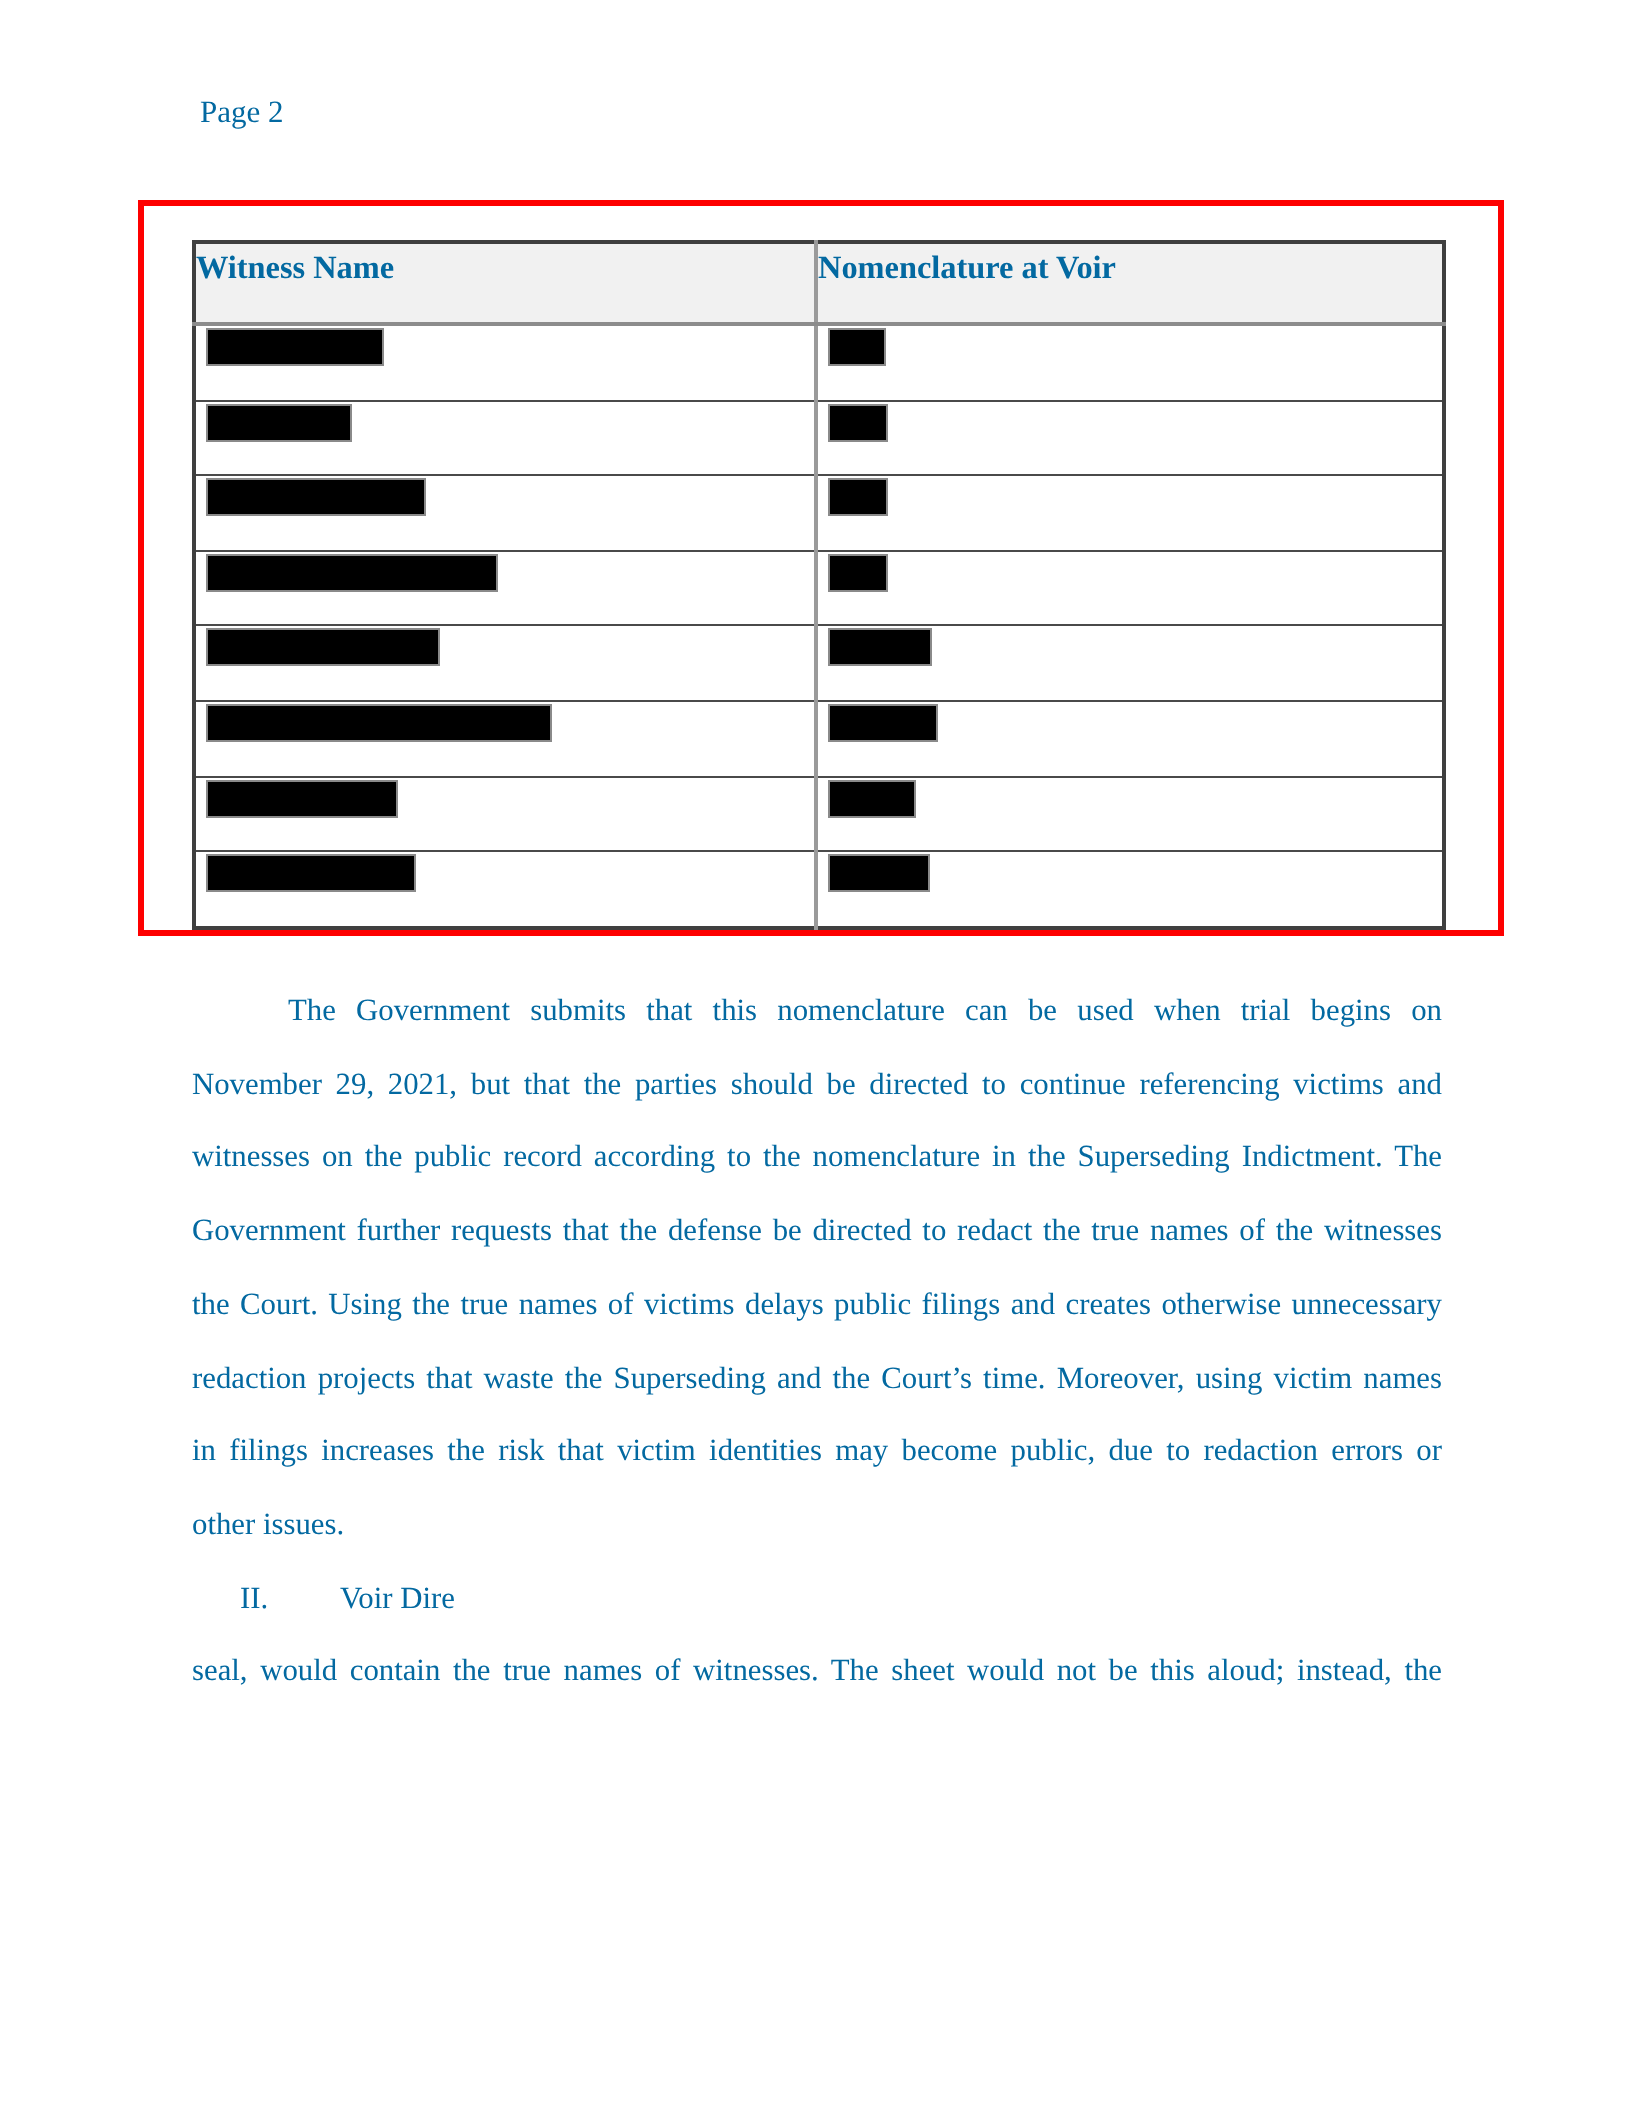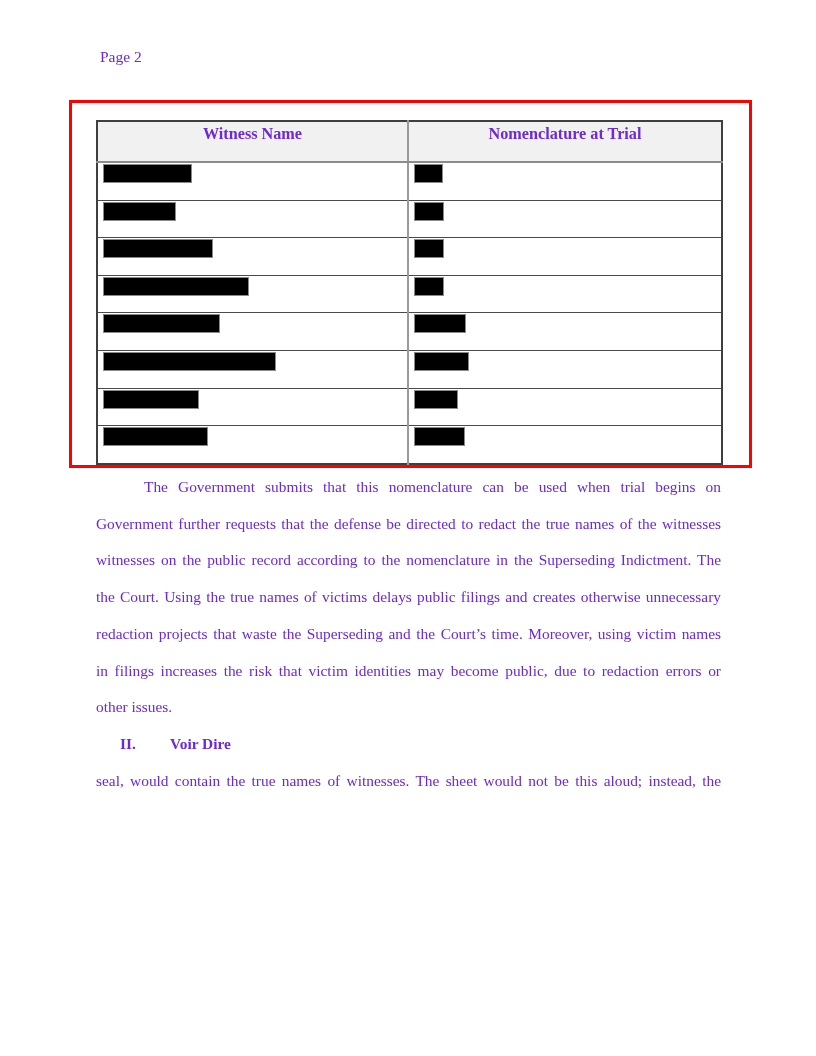"Page 2" .page { color: #6d28d9 -> #0369a1 }
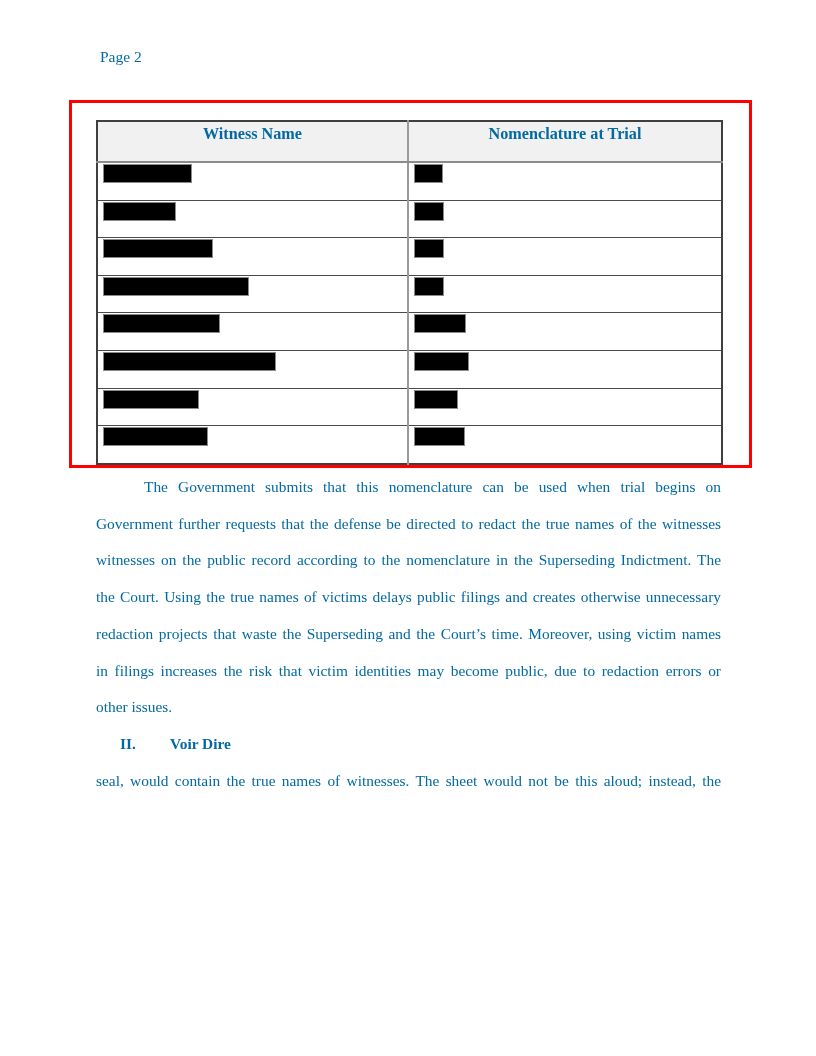"Witness Name" .witness-table th { text-align: center -> left }
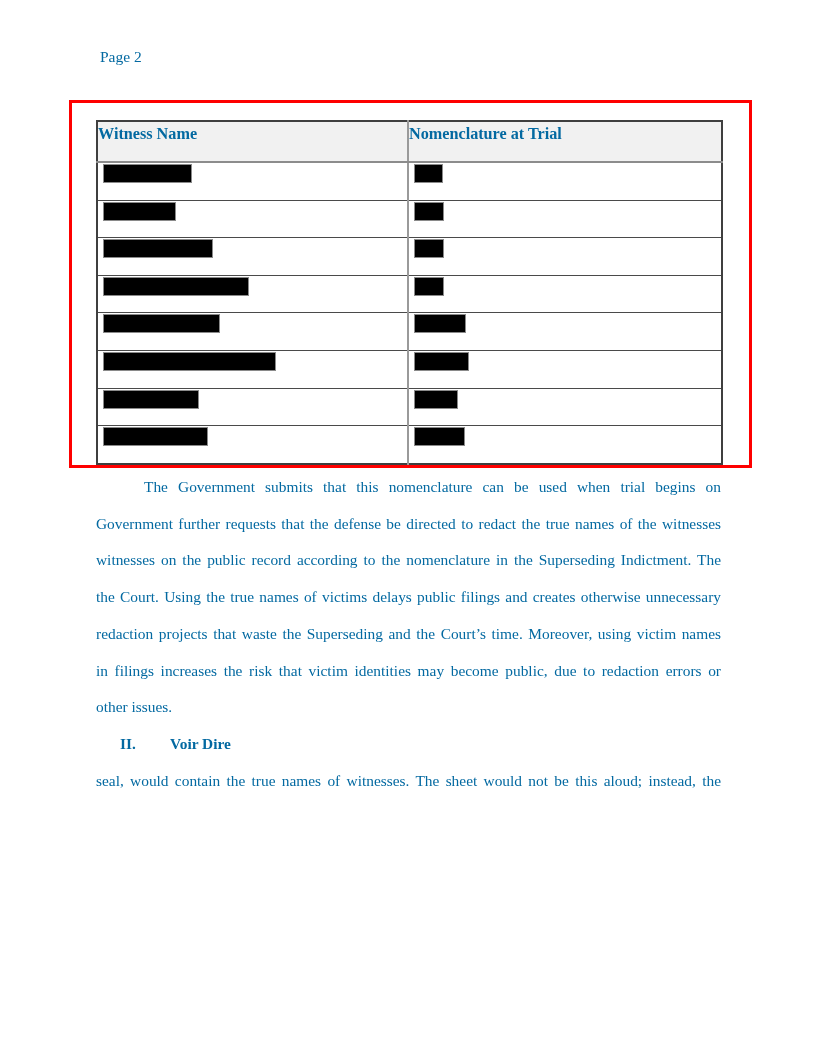"Nomenclature at Trial" th { text: Trial -> Voir }
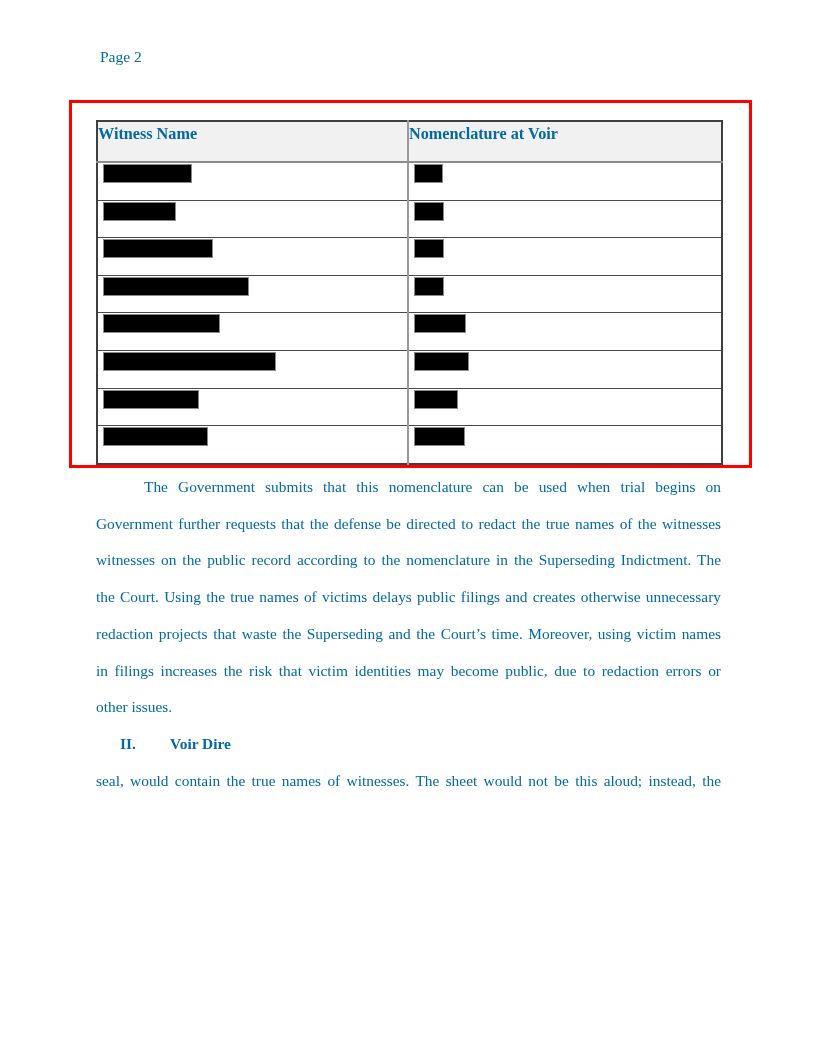"The Government submits that this" .body-text { top: 469px -> 488px }
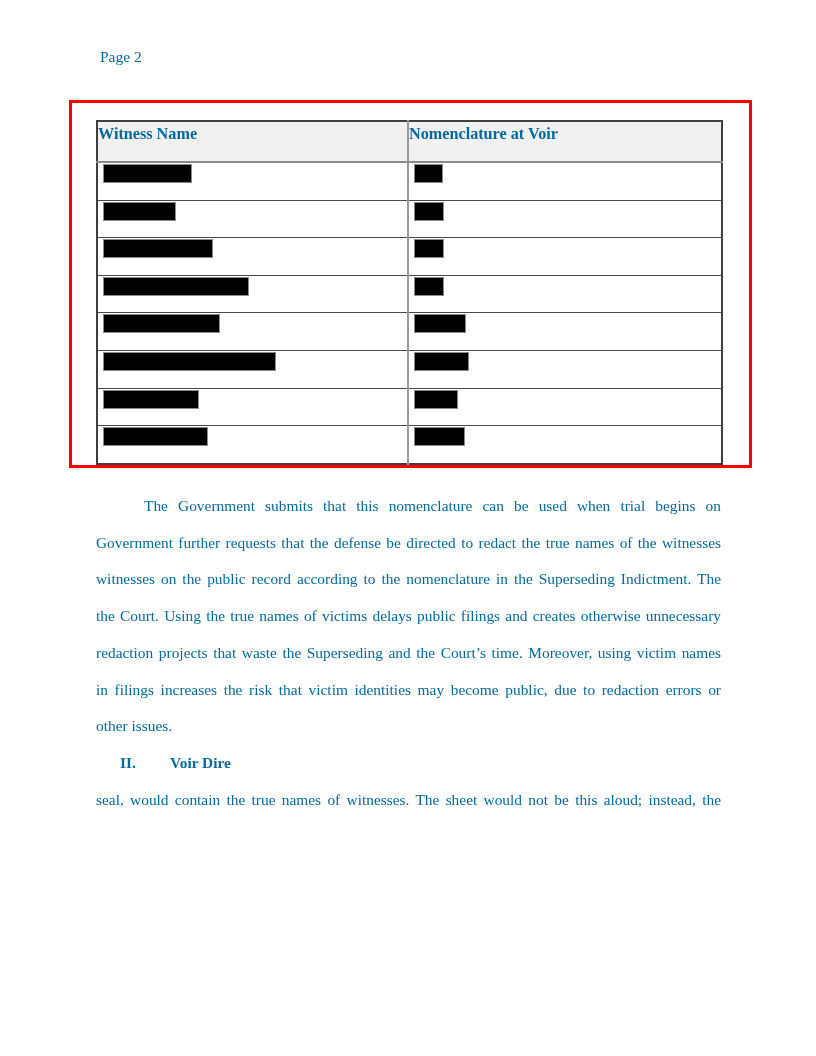"November 29, 2021, but that" div.line { html: none -> <div>November 29, 2021, but that the parties should be directed to continue referencing victims and</div> }
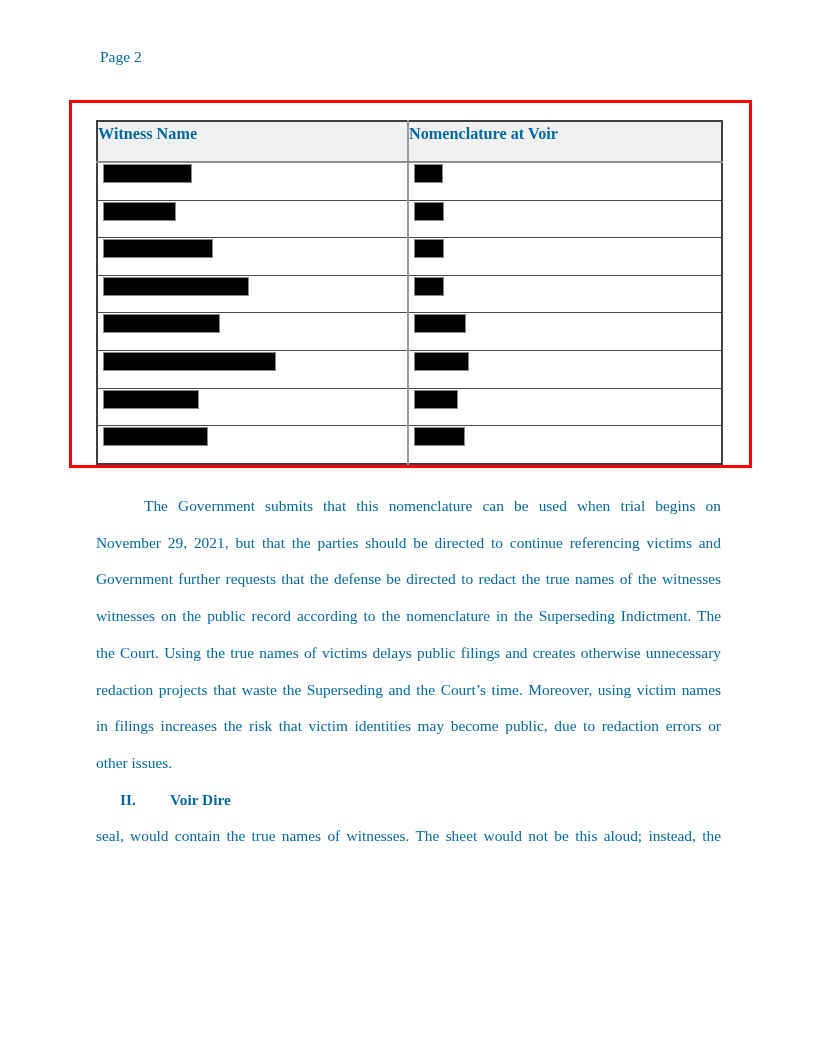"Government further requests that the" div.line { order: before "witnesses on the public record" -> after "witnesses on the public record" }
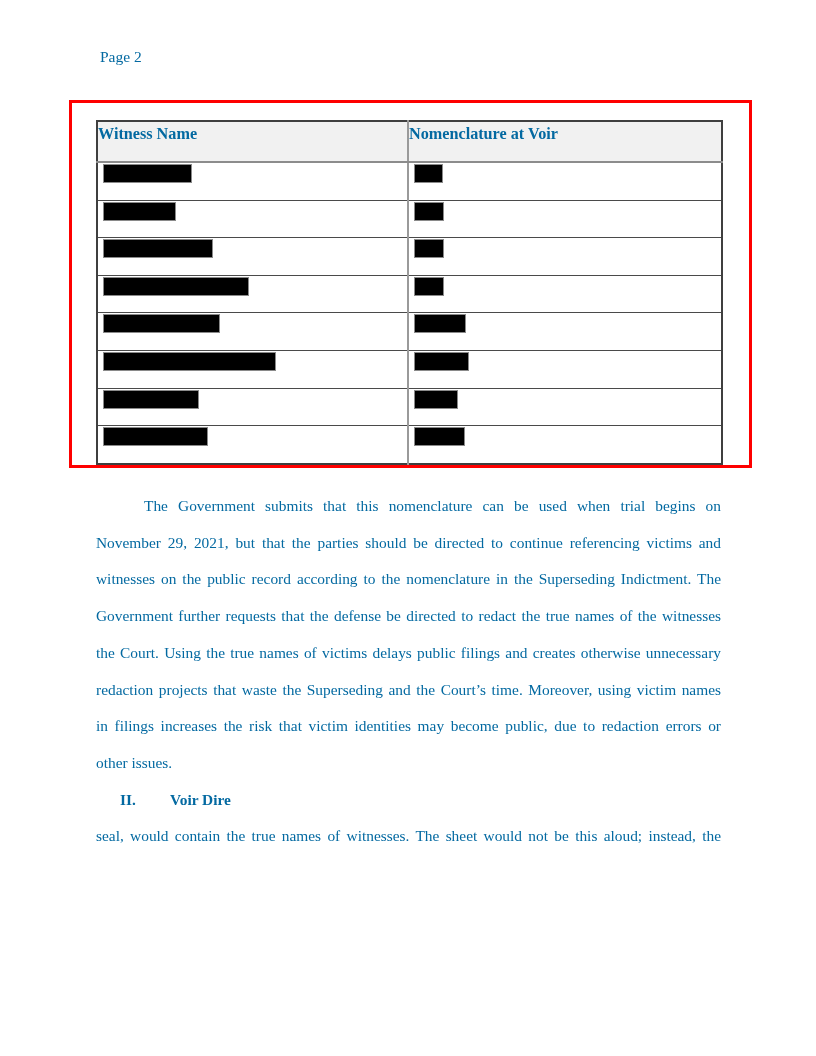"II. Voir Dire" .heading-line { font-weight: bold -> normal }
